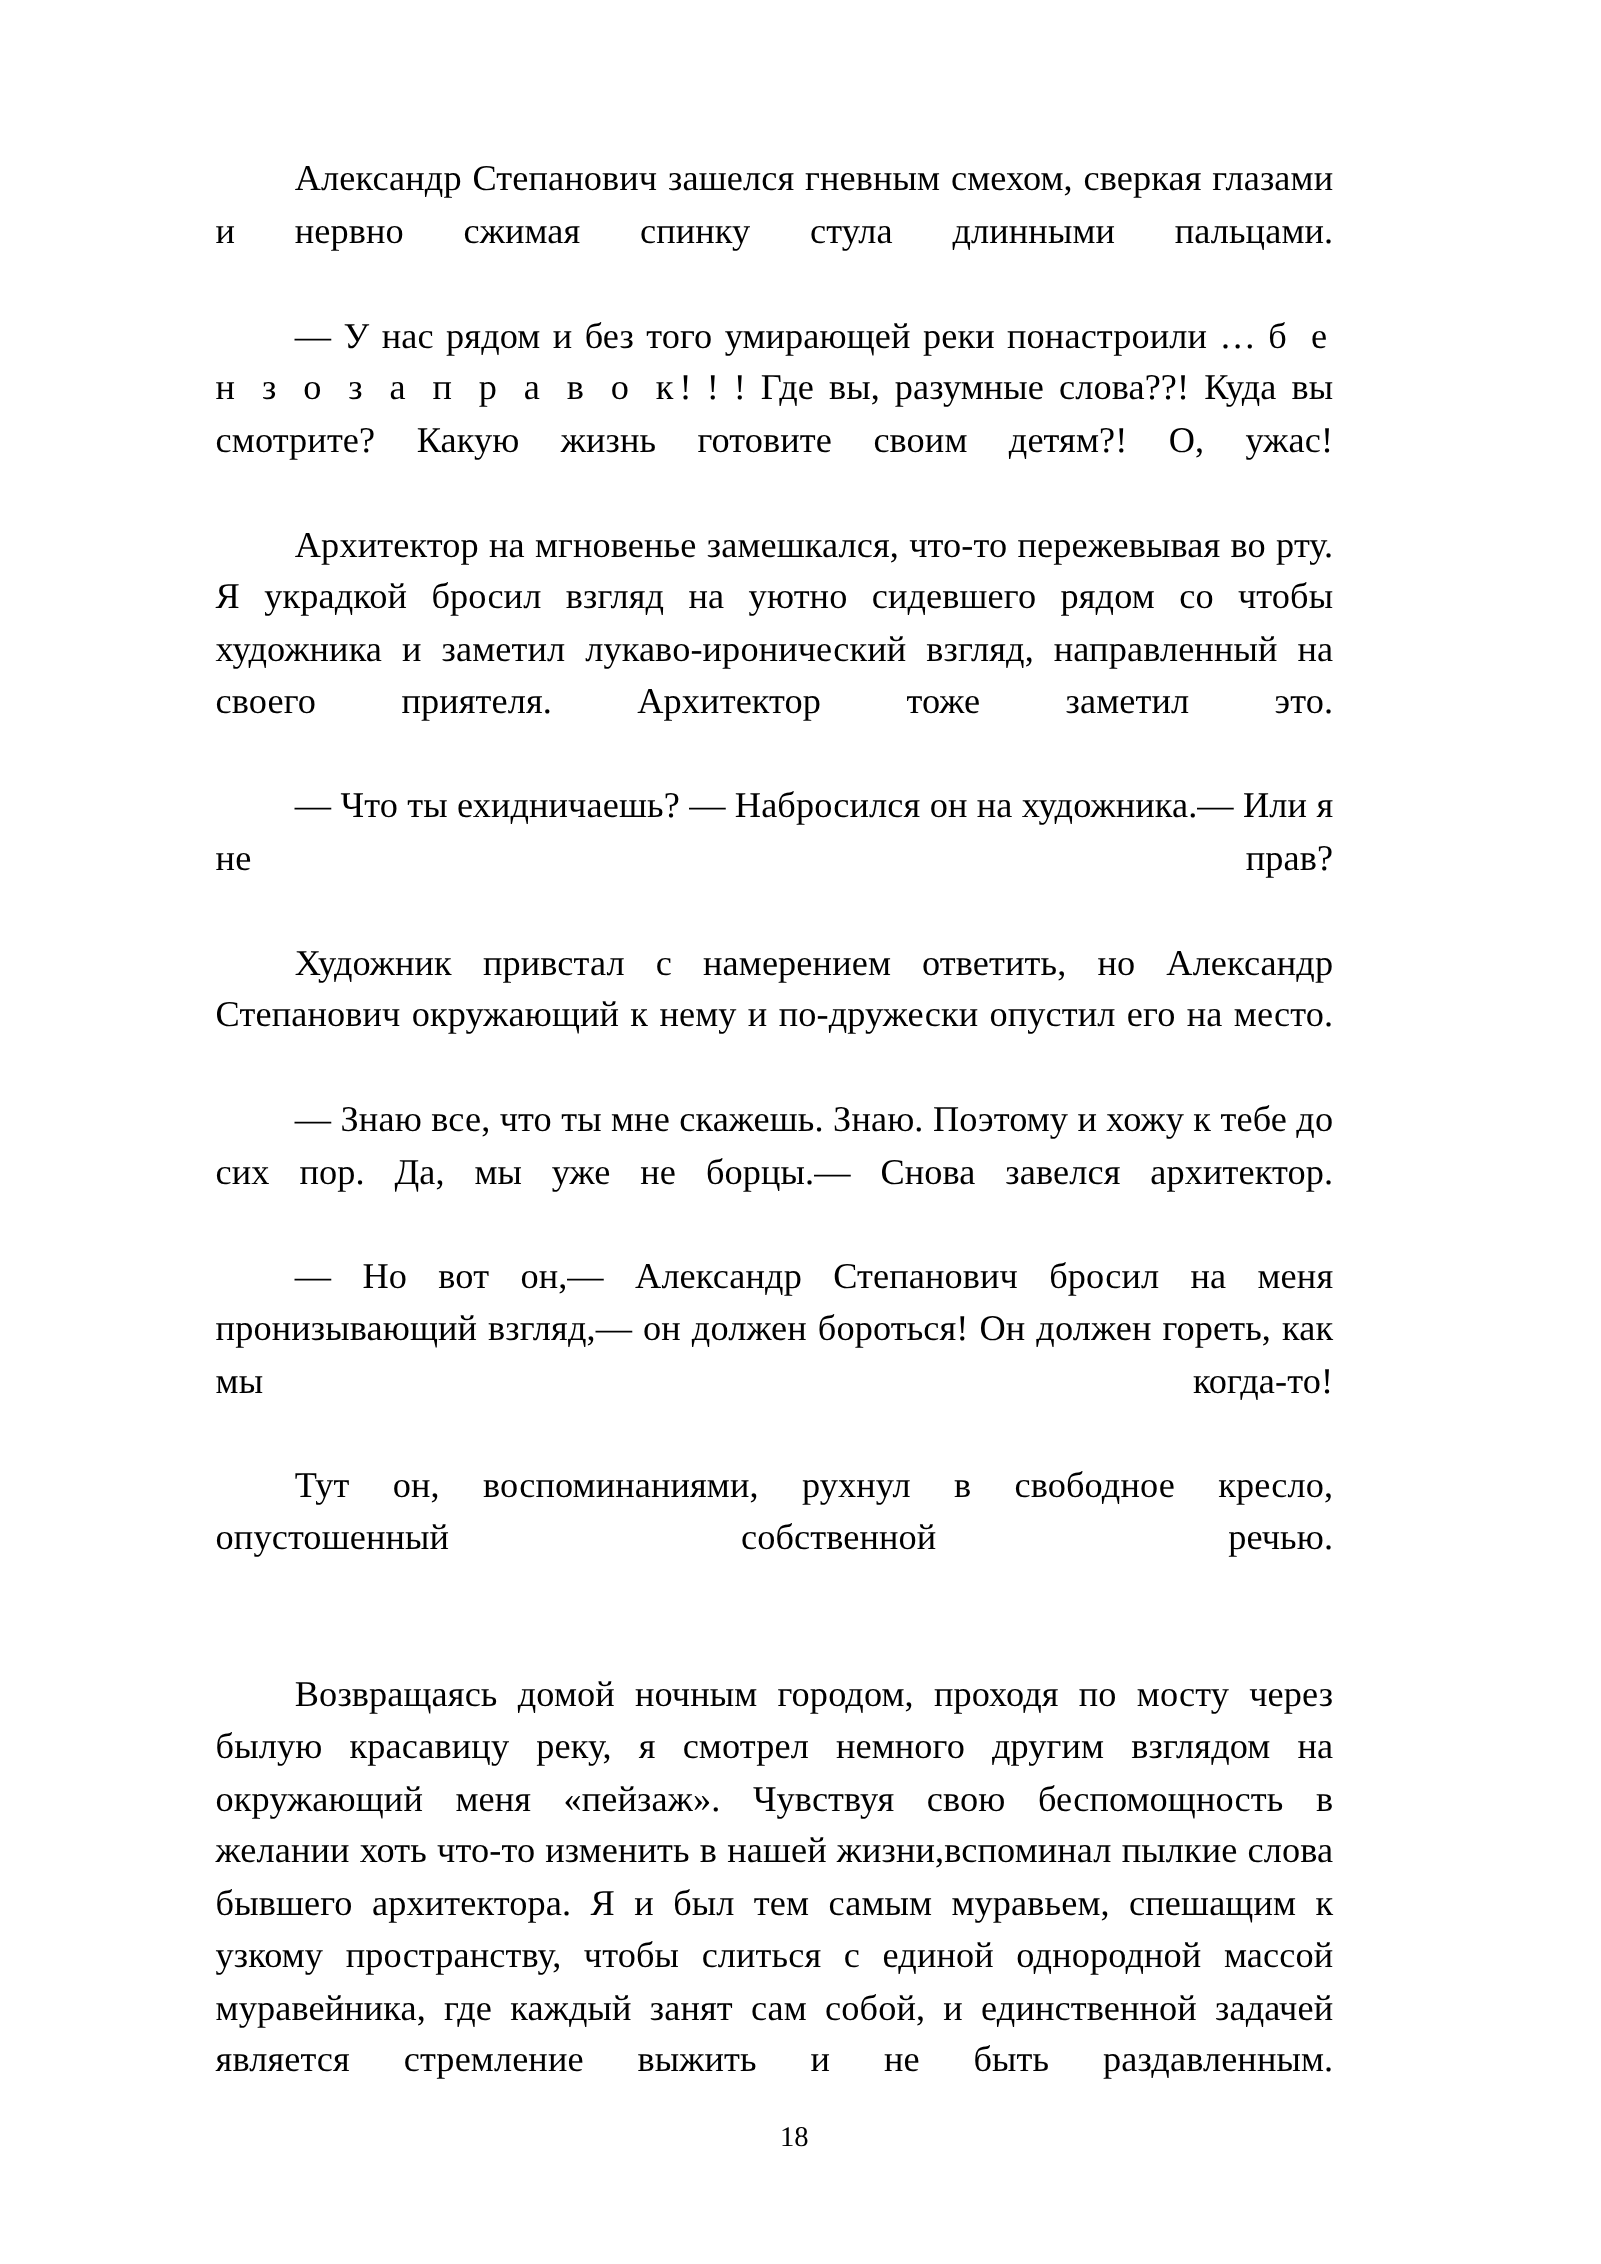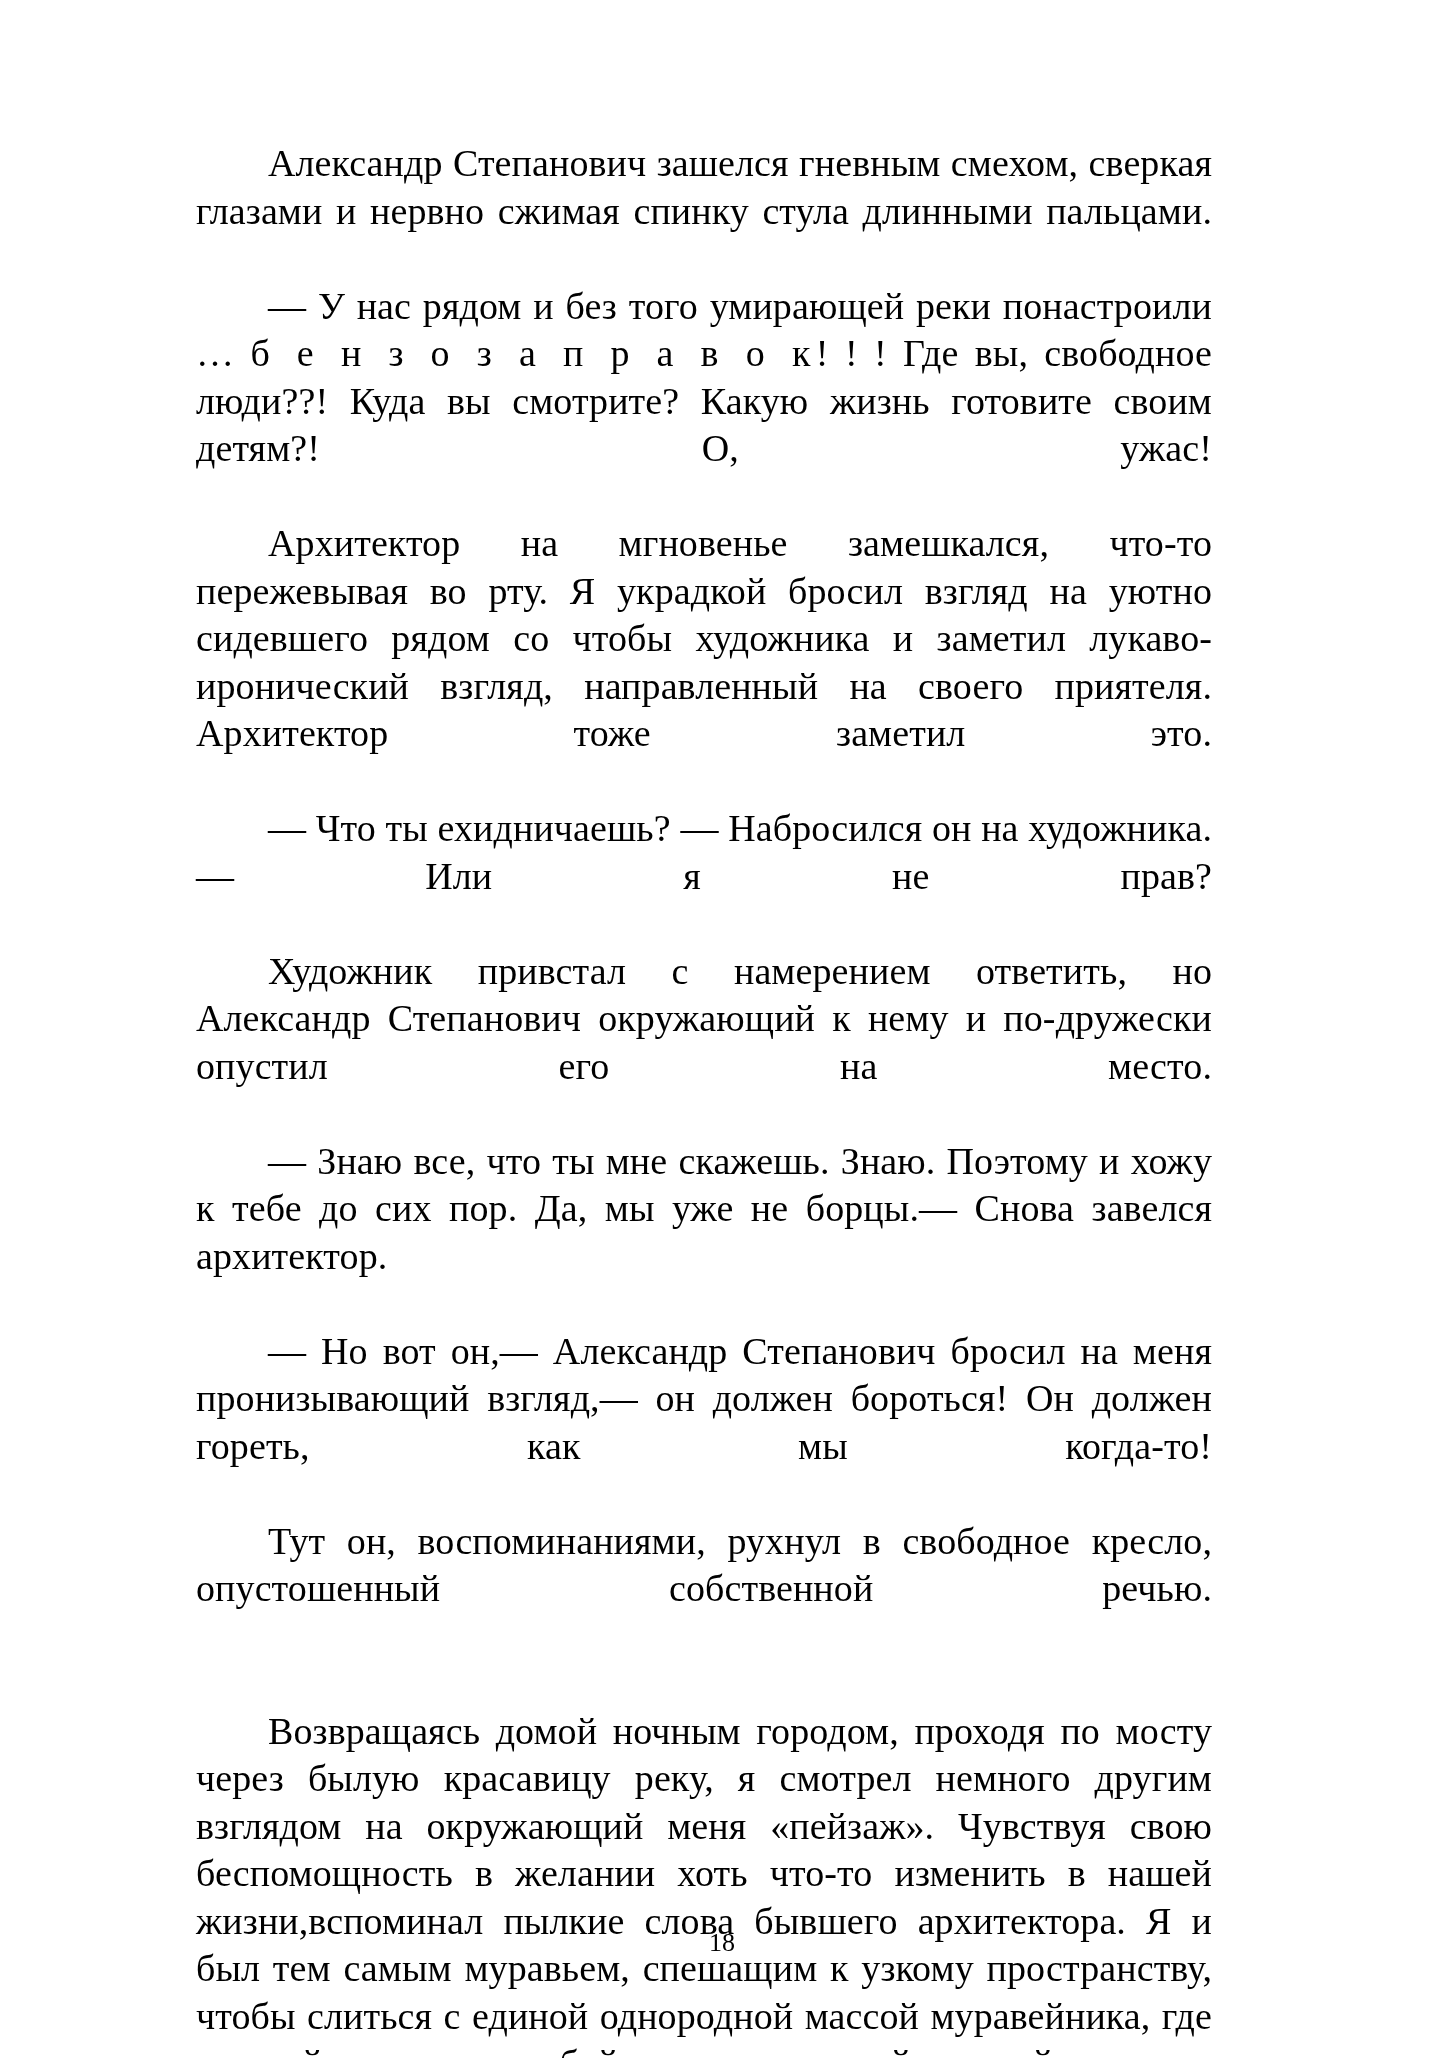"Александр Степанович зашелся гневным" p.para { font-size: 38px -> 33px }
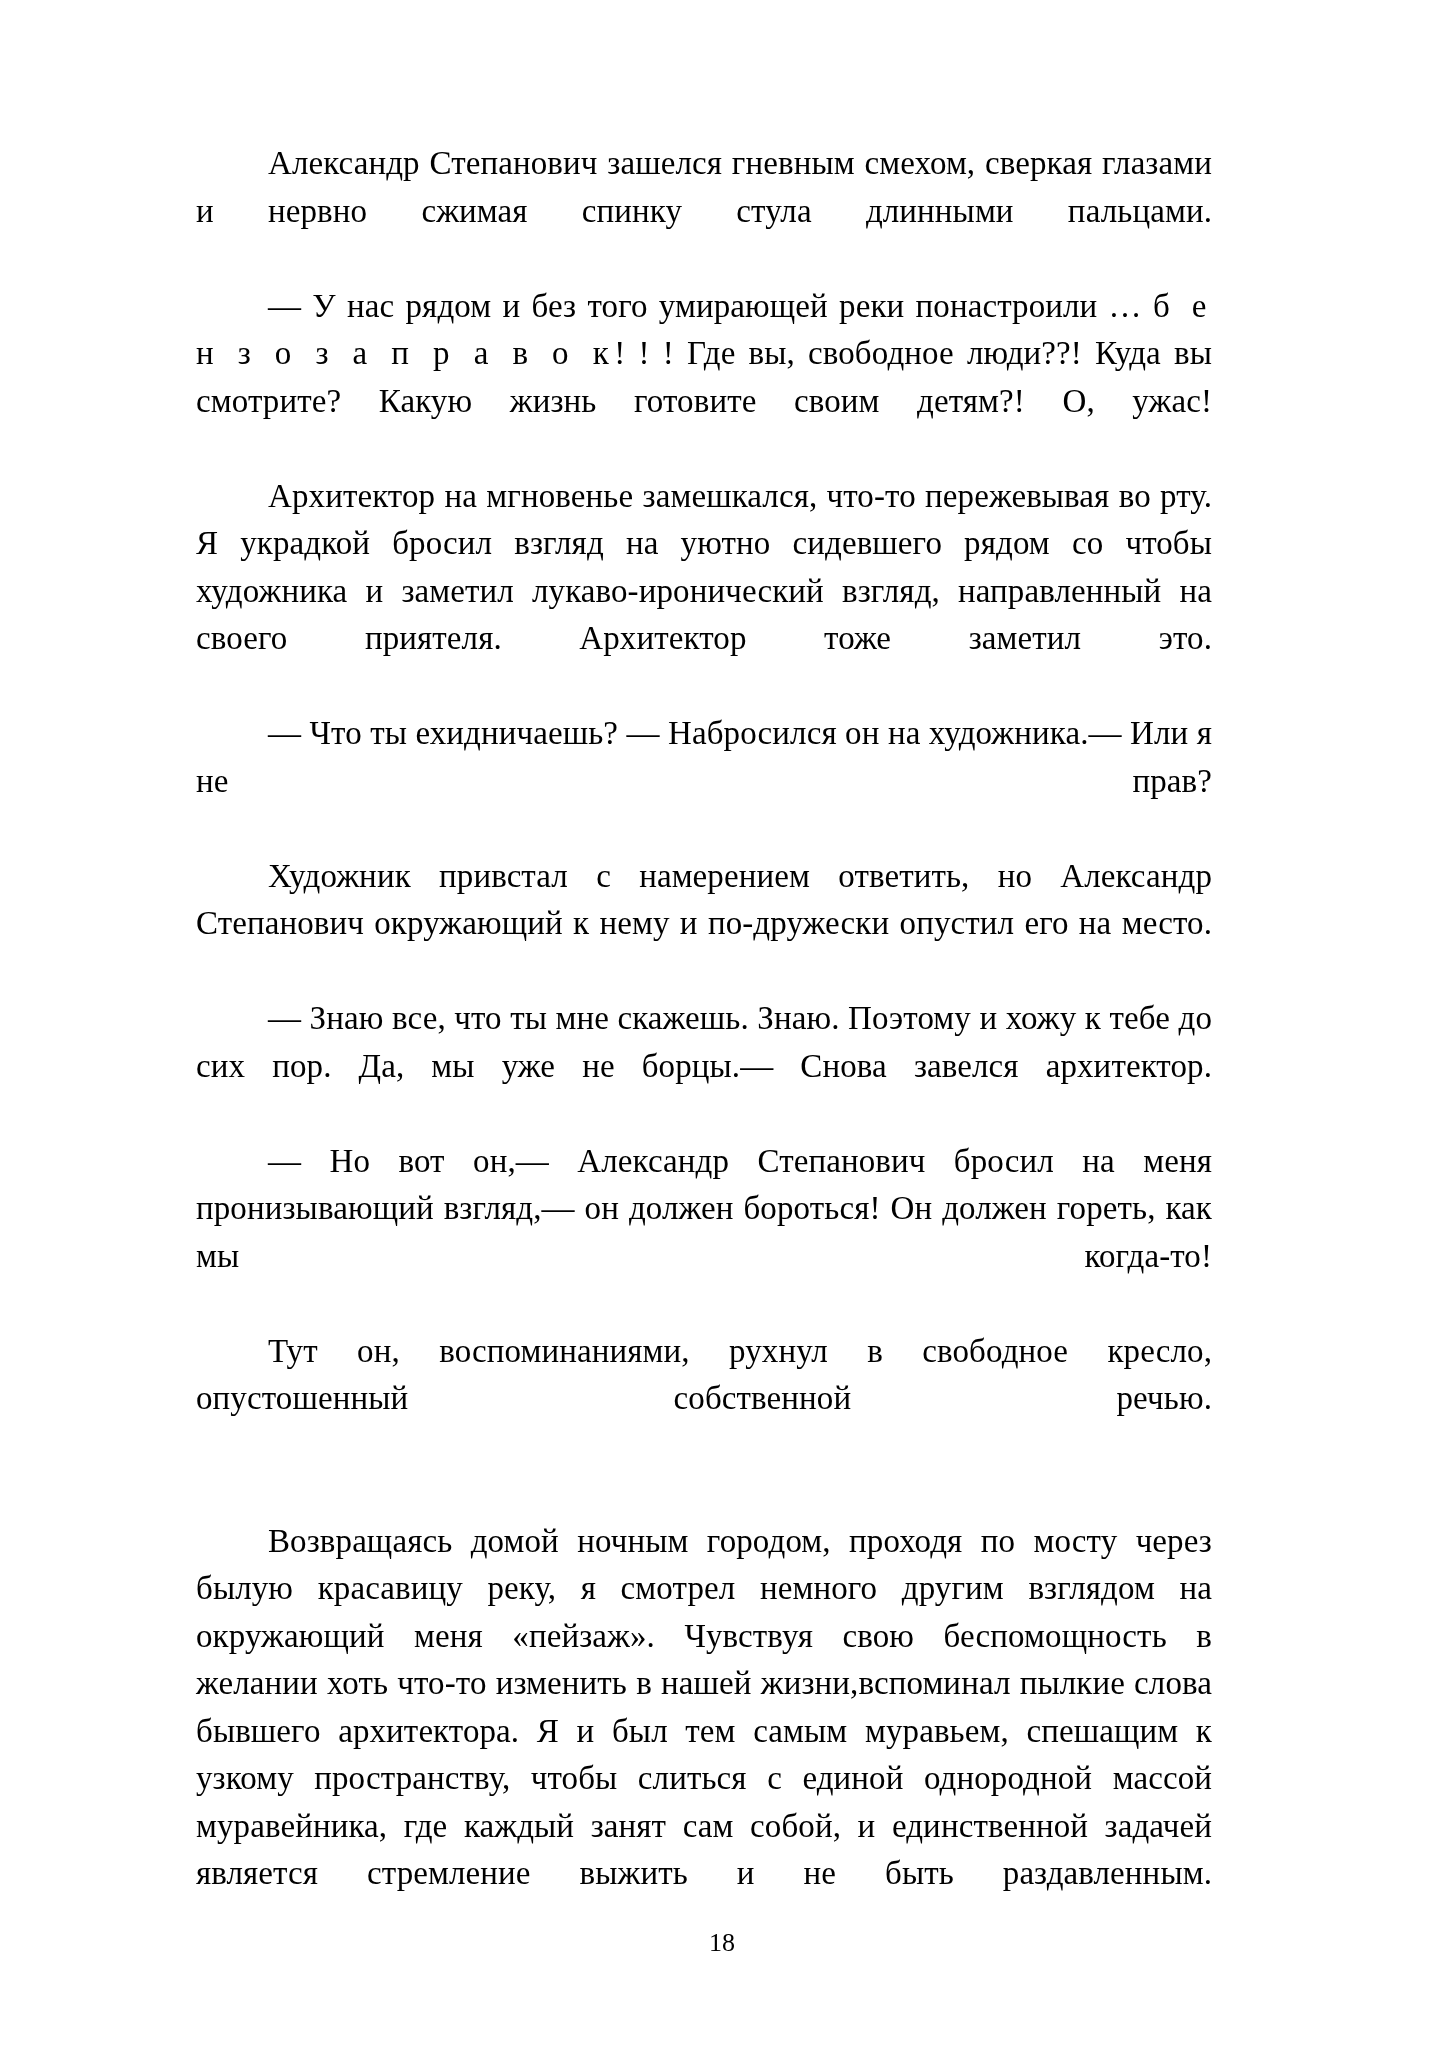"! ! ! Где вы," span { text: свободное люди -> разумные слова }
